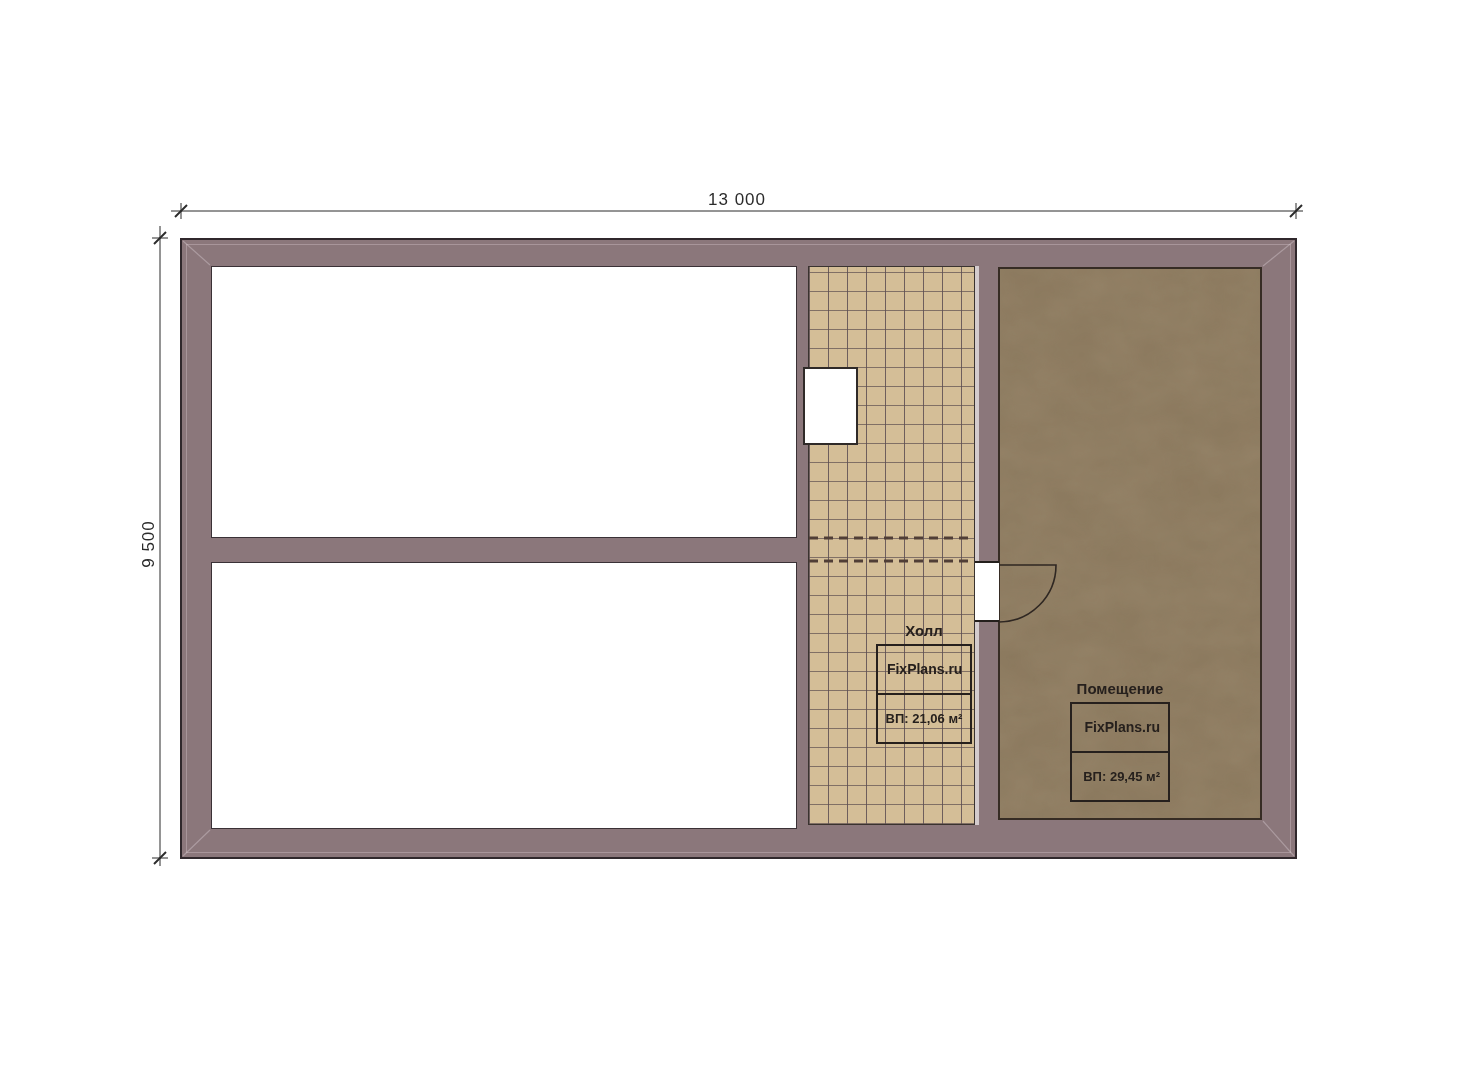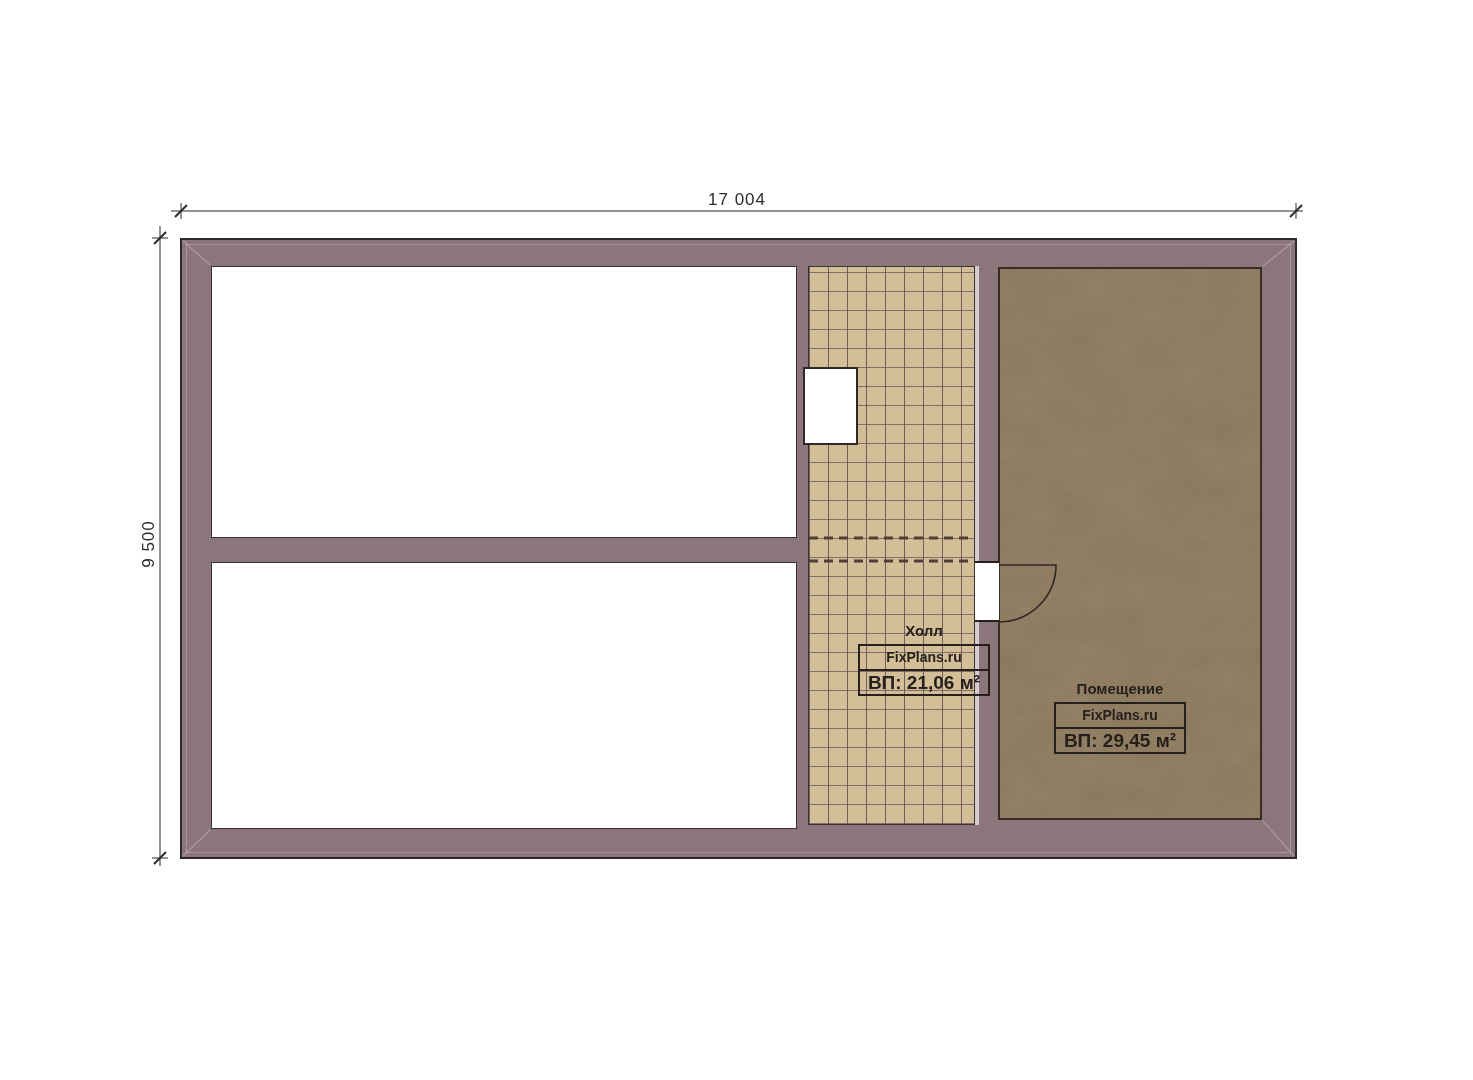"17 004" div.dim-label { text: 17 004 -> 13 000 }
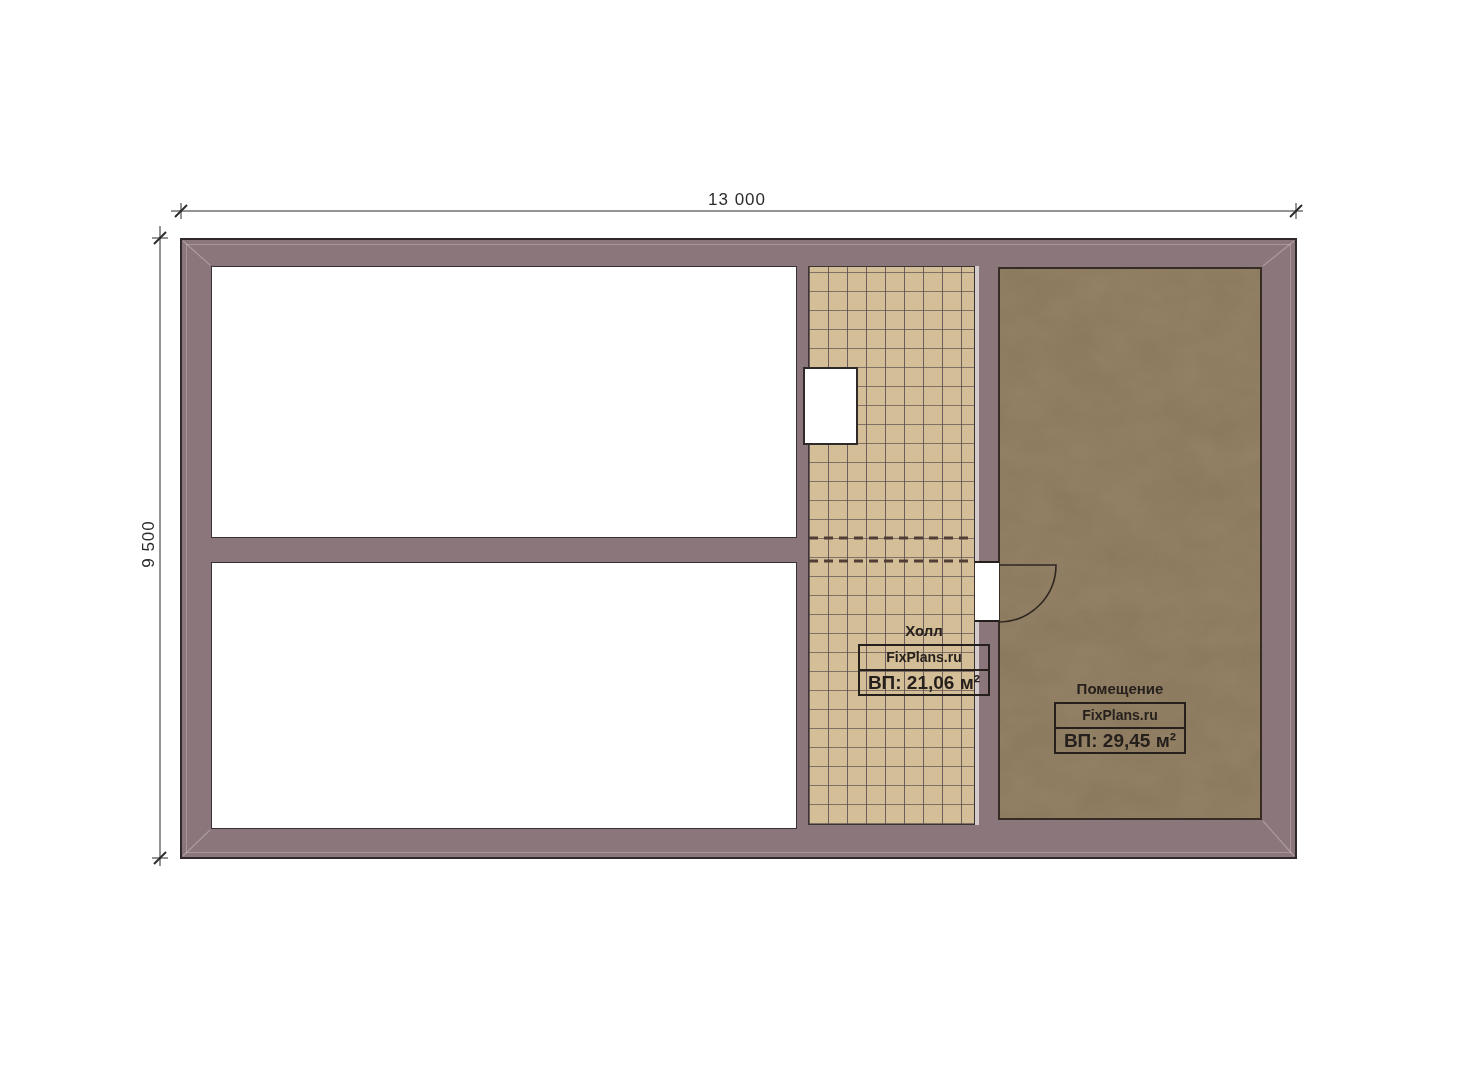"FixPlans.ru" .stamp-row { padding: 3px 8px -> 15px 8px; text-align: none -> right }
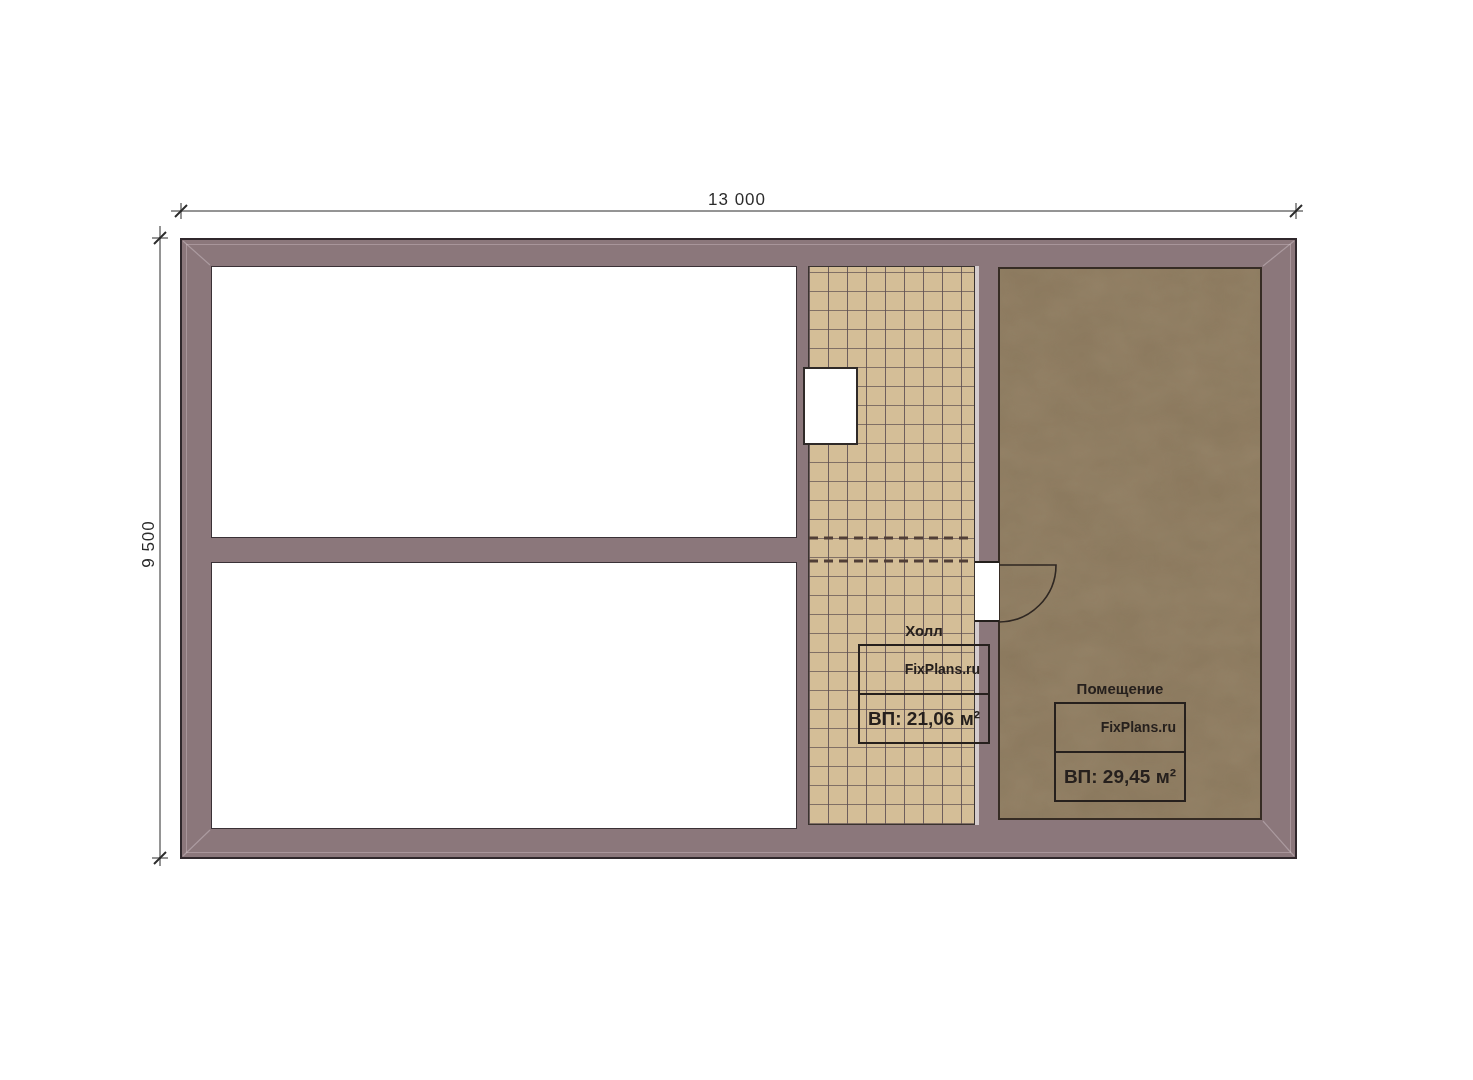"ВП: 21,06 м²" .stamp-row + .stamp-row { font-size: 19px -> 13px }
